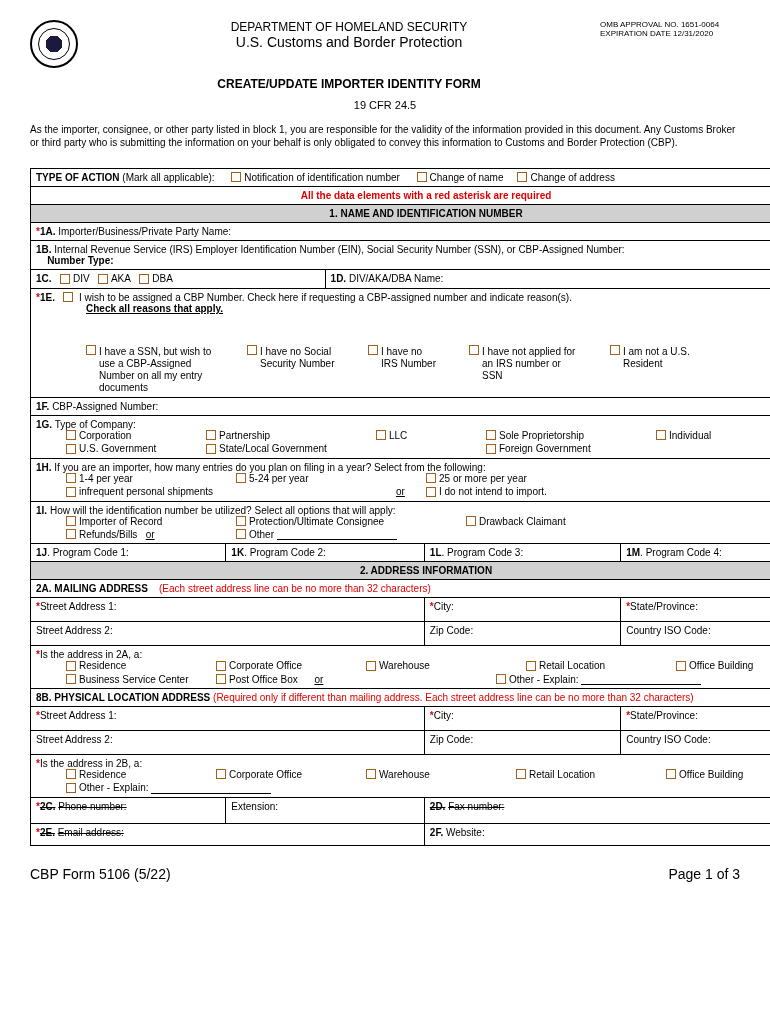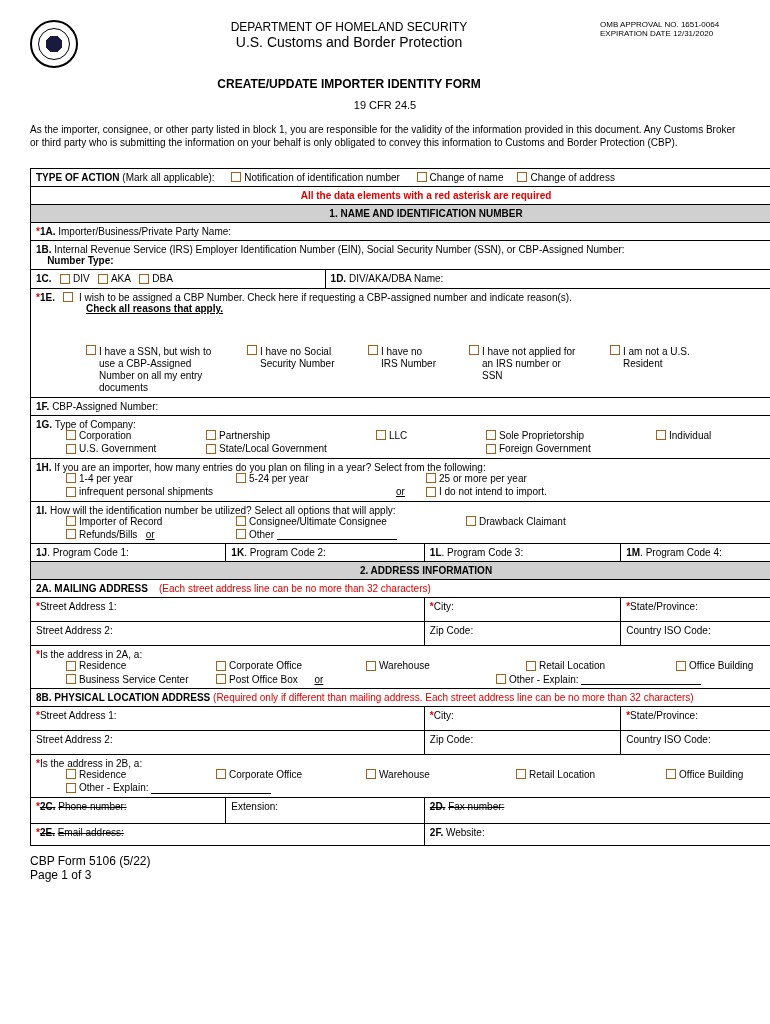"Consignee/Ultimate Consignee" span { text: Consignee/Ultimate -> Protection/Ultimate }
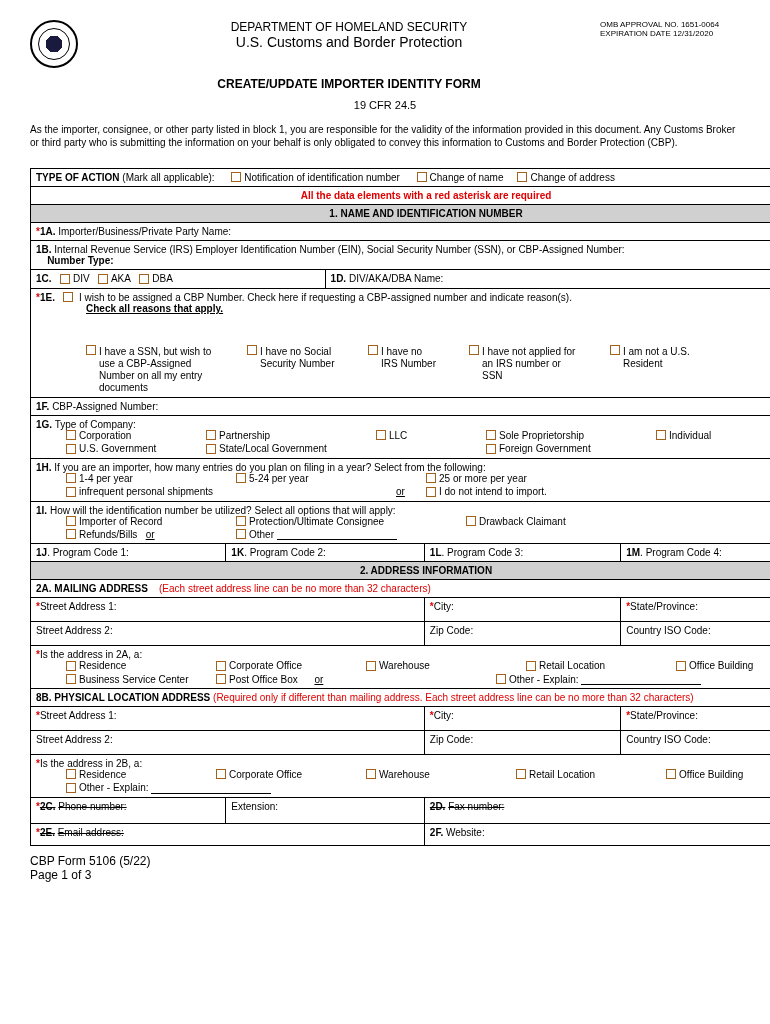"CBP Form 5106 (5/22)" .footer { flex-direction: column -> none; font-size: 12px -> 14px; margin-top: 8px -> 20px }
